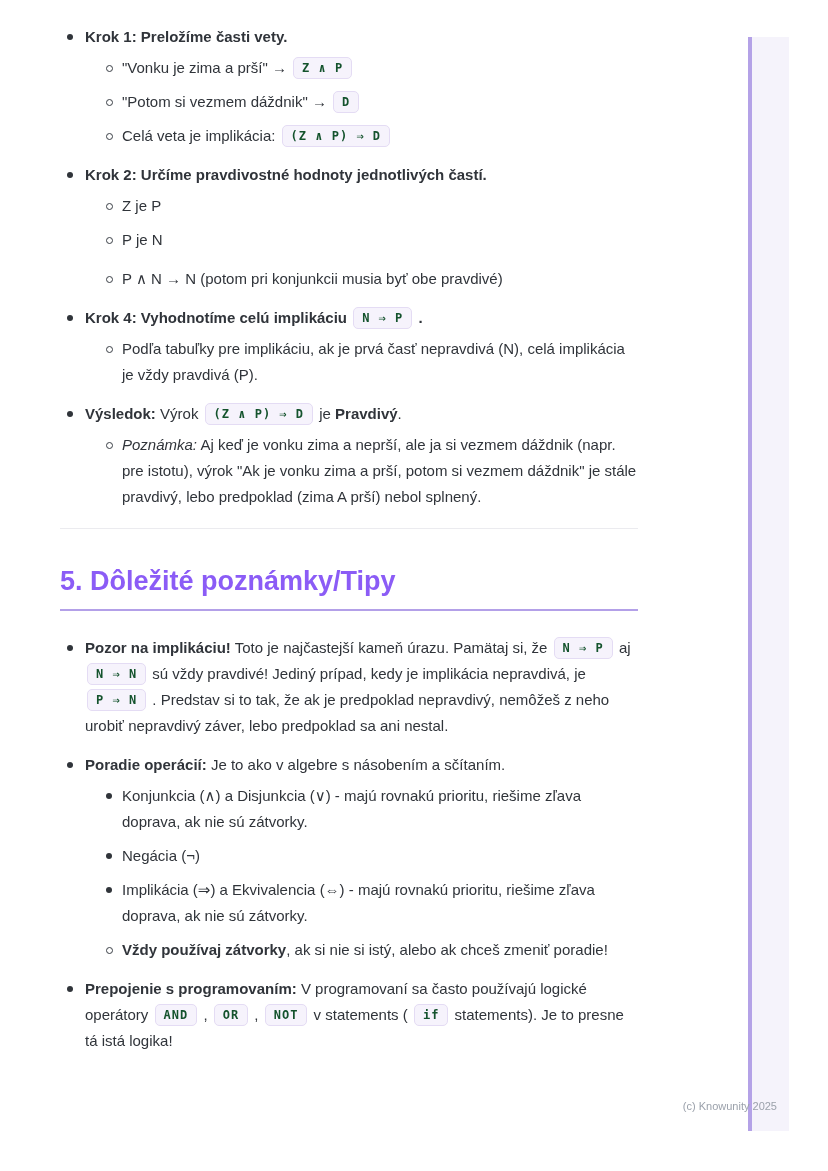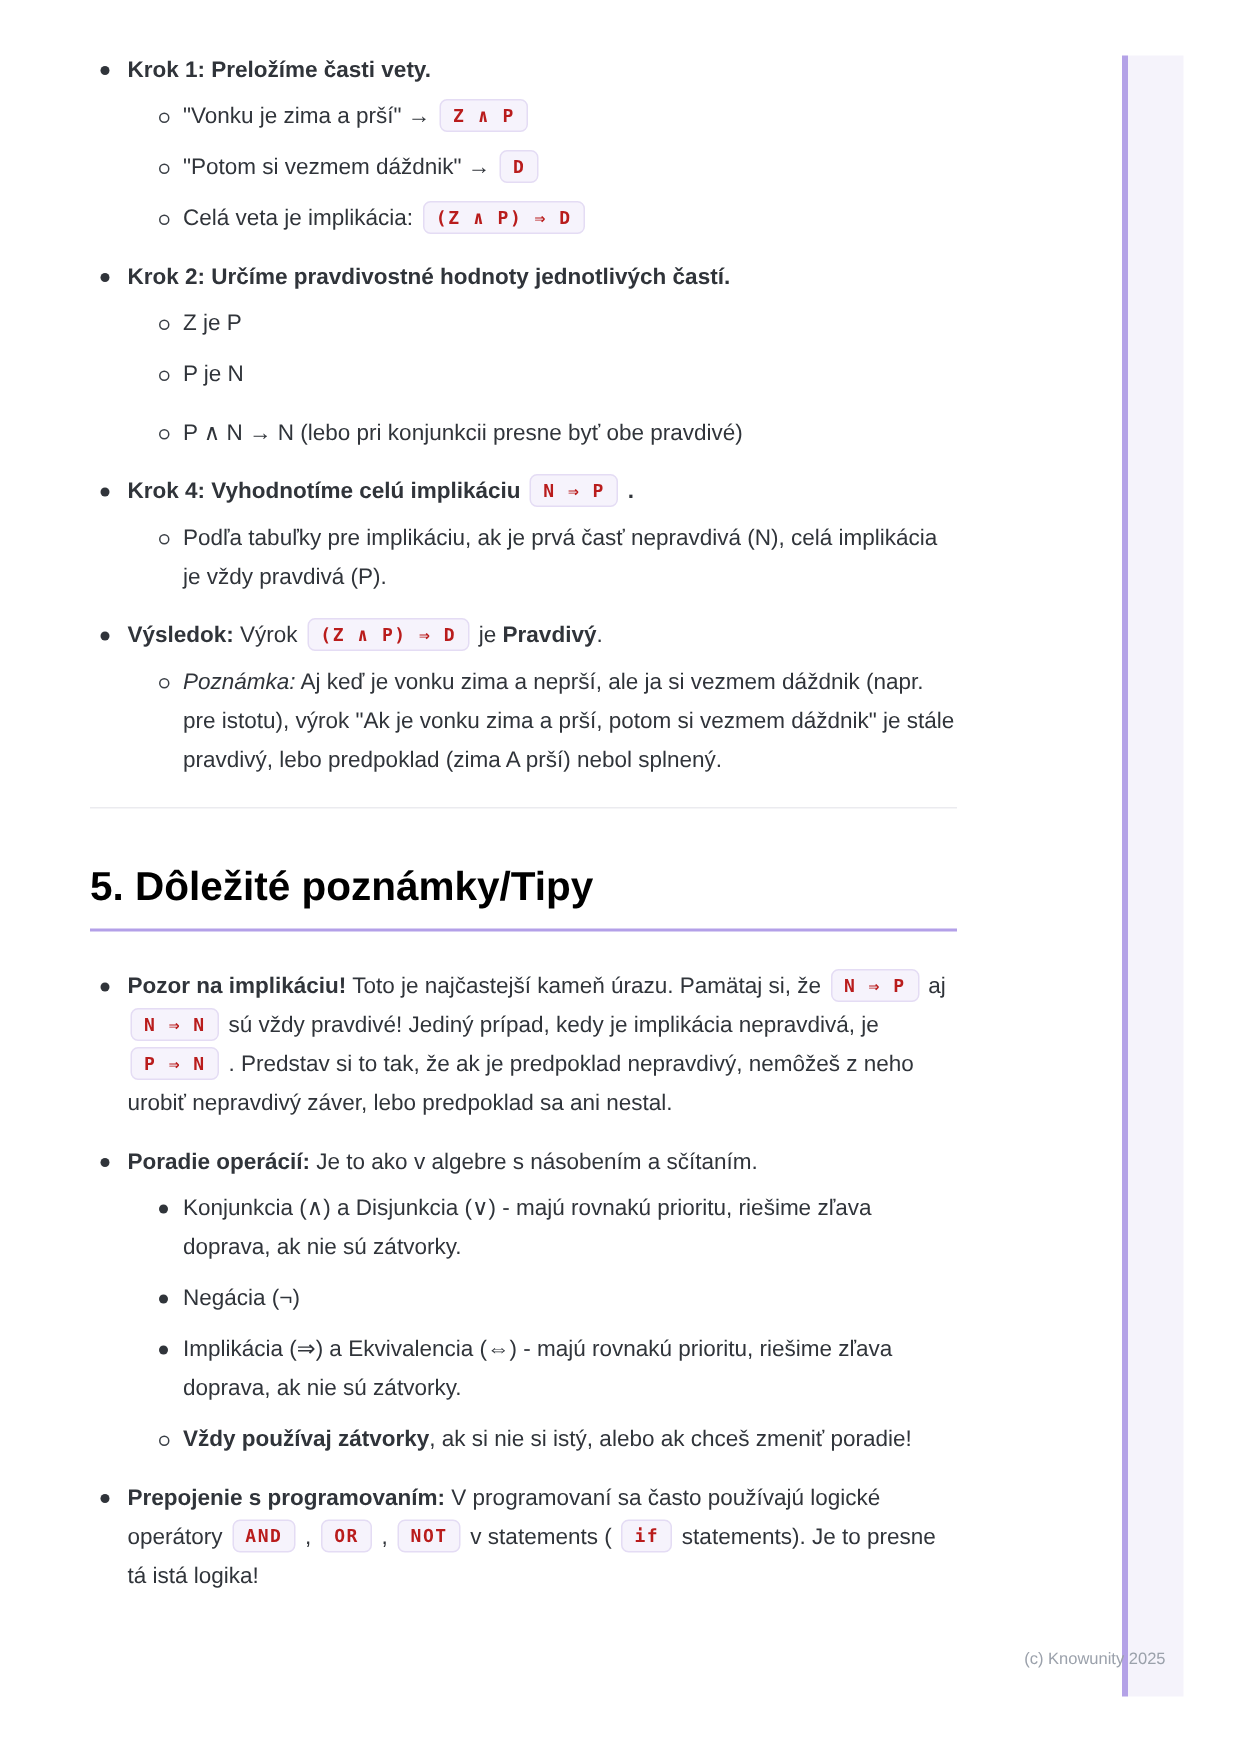"Krok 1: Preložíme časti vety." .content { top: 34px -> 24px }
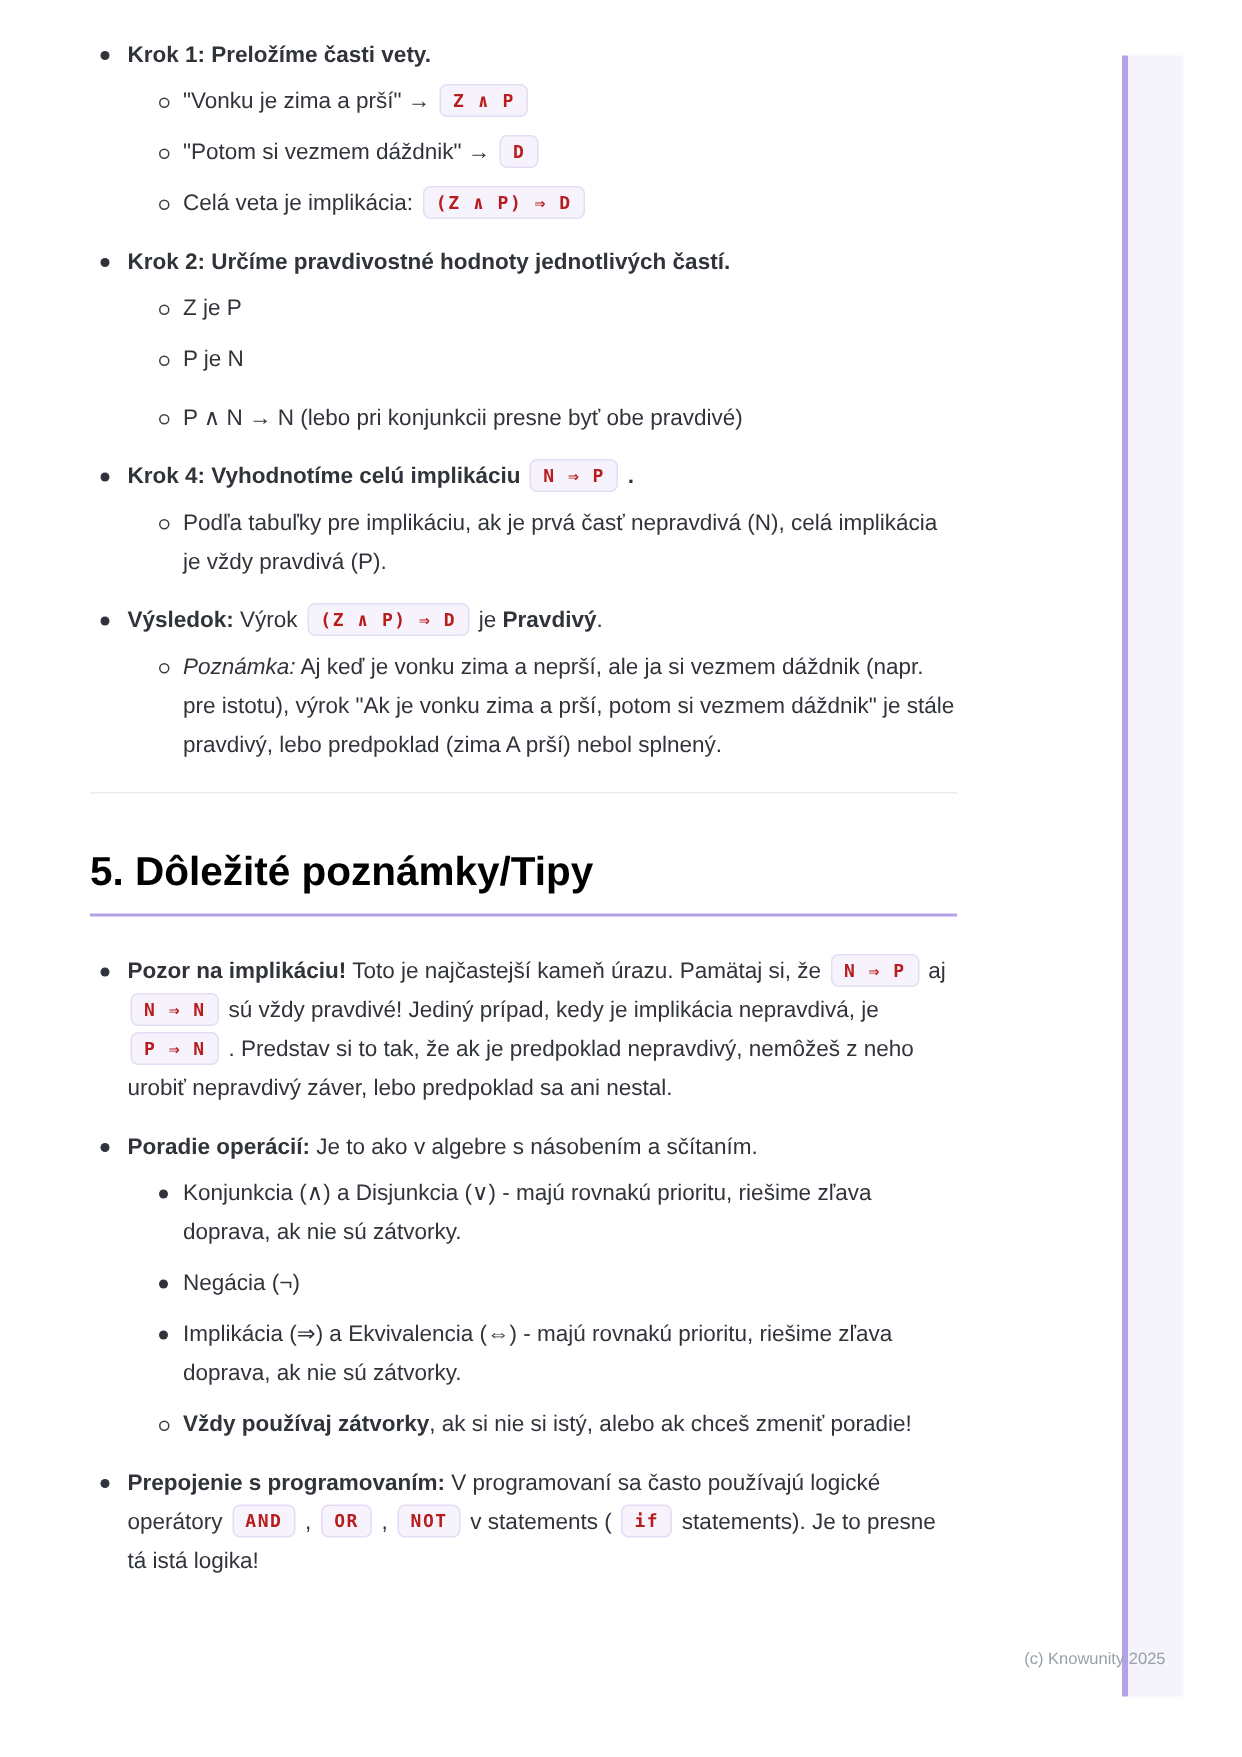"Z ∧ P" .badge { color: #b91c1c -> #14532d }
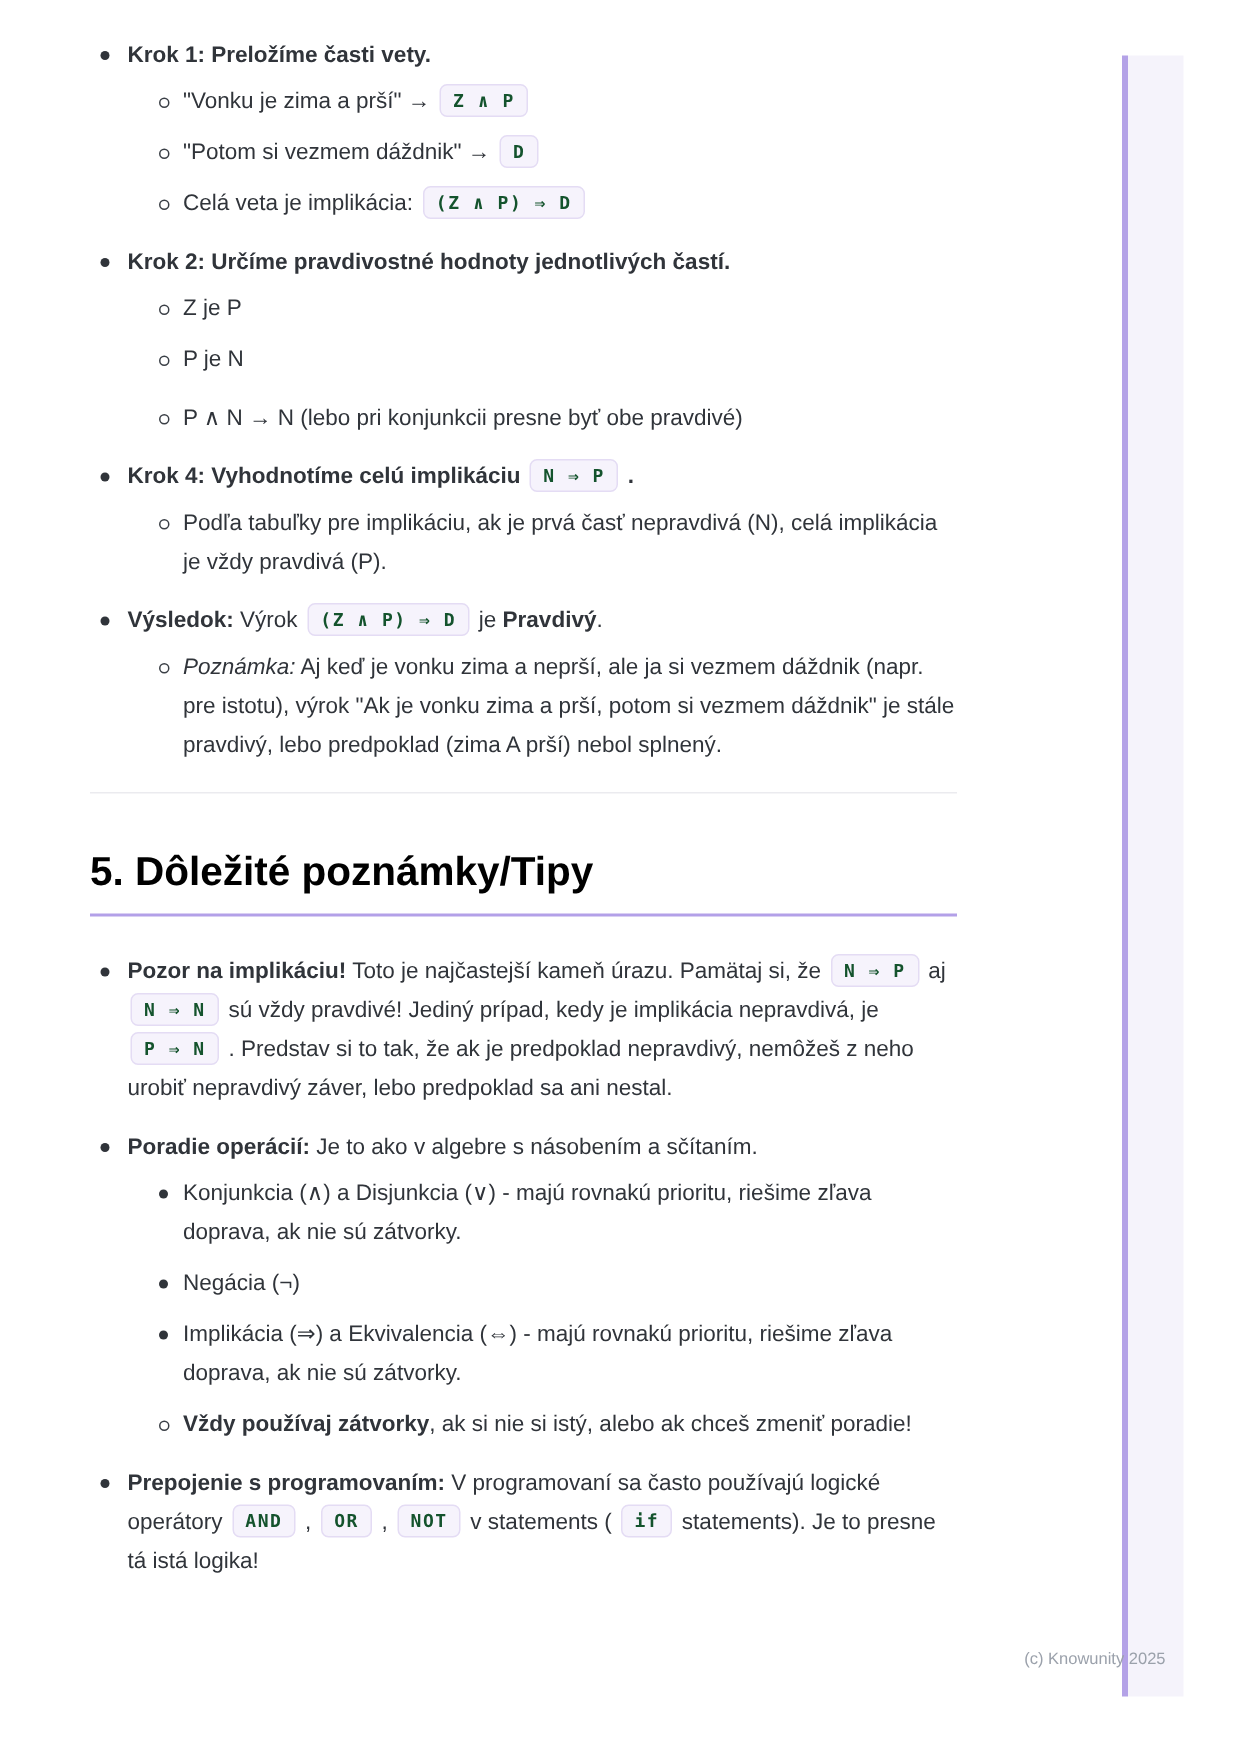"P ∧ N → N" span { text: lebo pri konjunkcii presne -> potom pri konjunkcii musia }
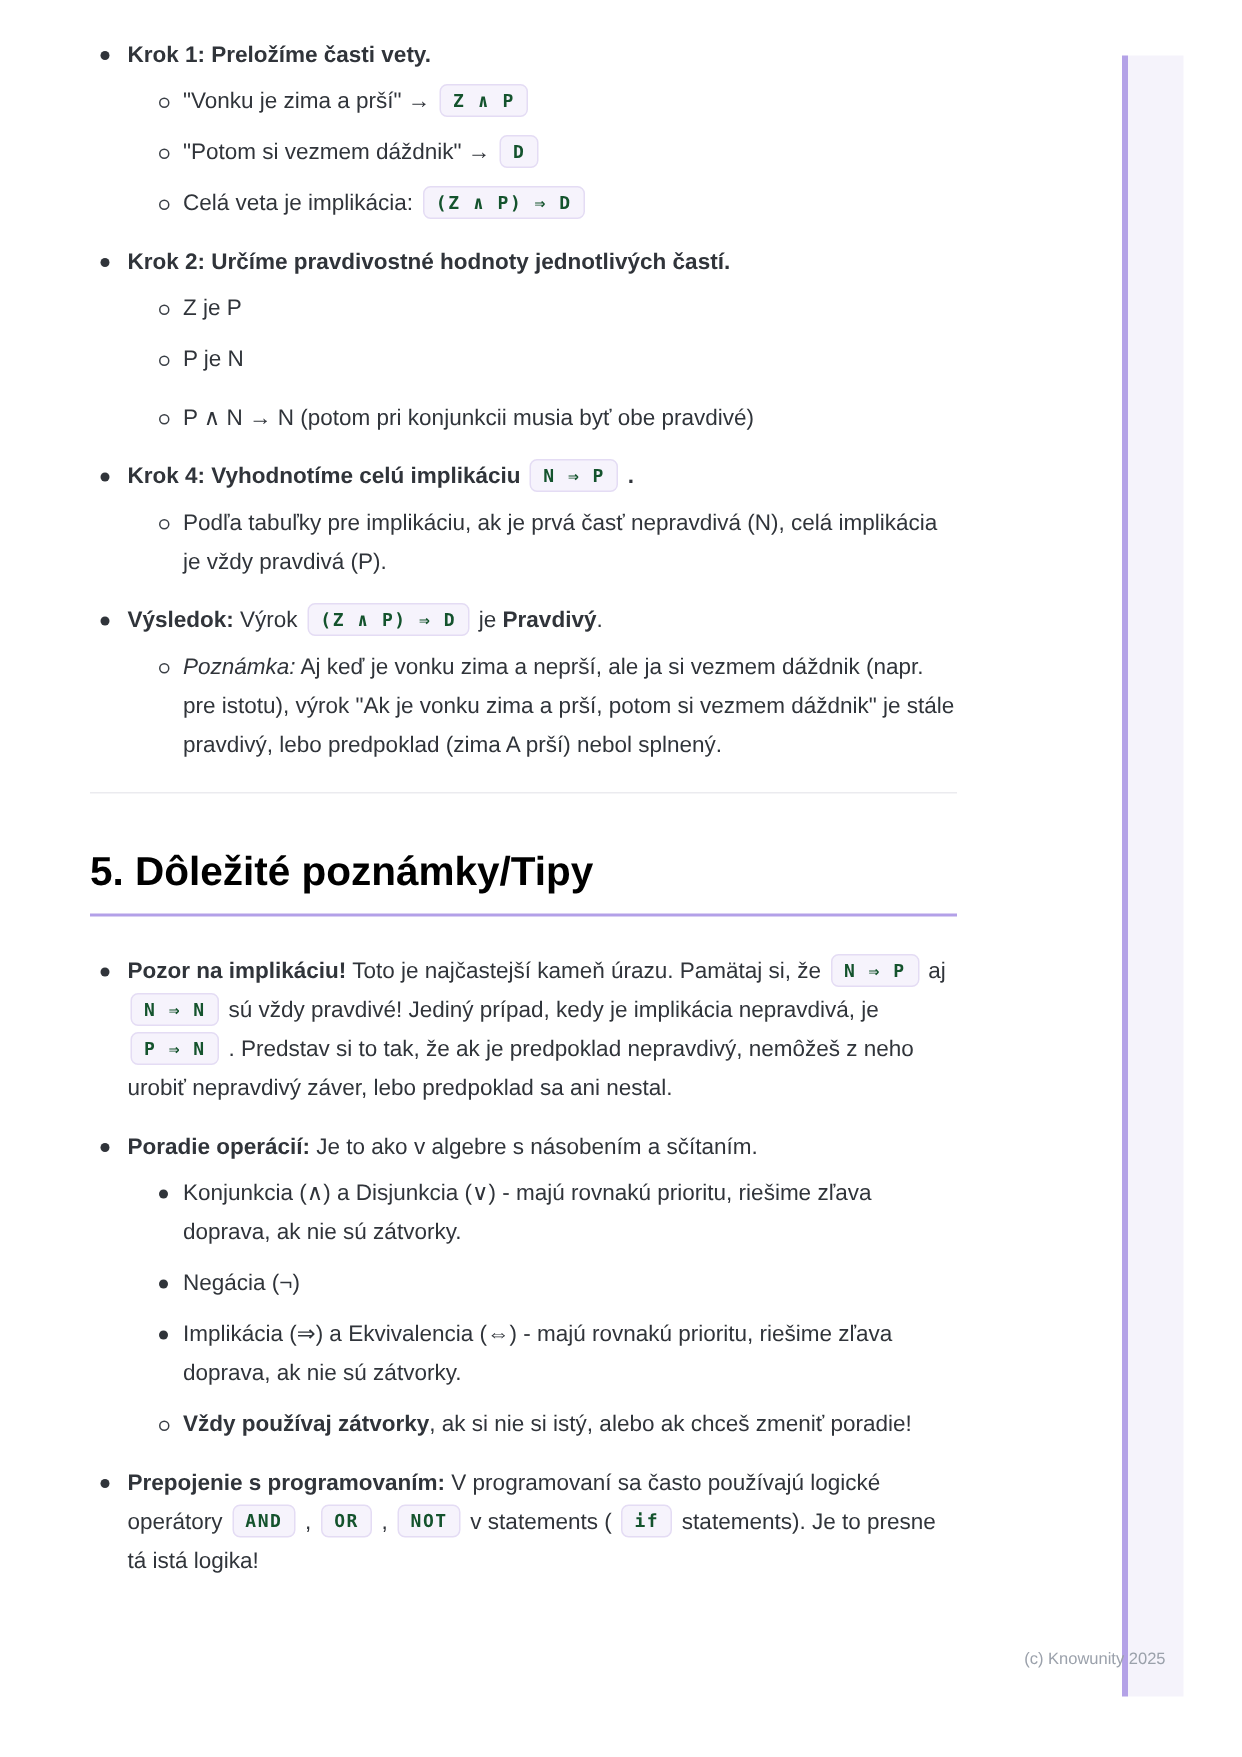"5. Dôležité poznámky/Tipy" .section-heading { color: #000000 -> #8b5cf6 }
